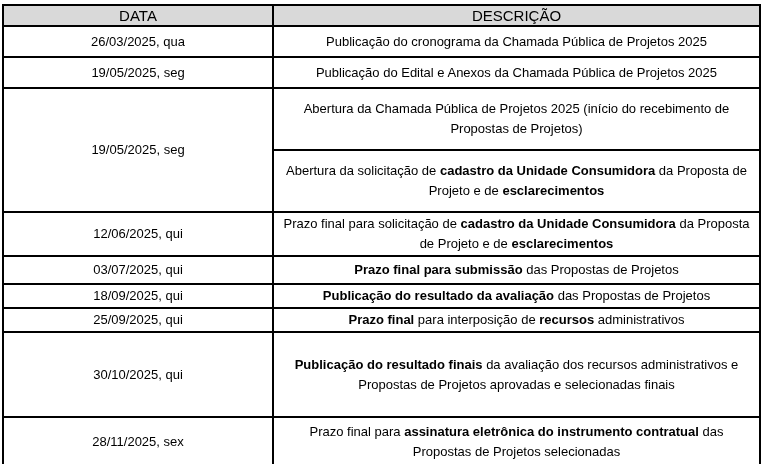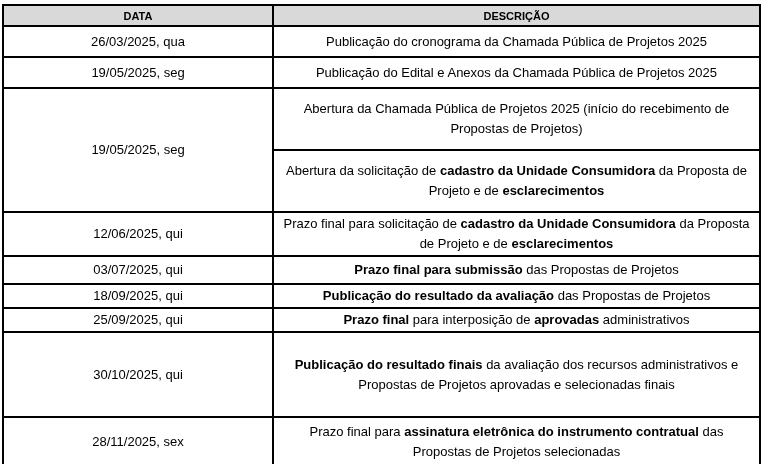"DATA" th { font-size: 11px -> 15px; font-weight: bold -> normal }
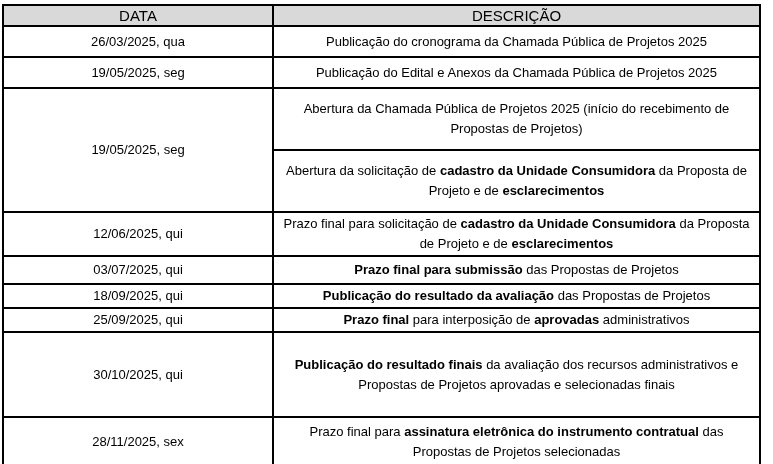"aprovadas" b { text: aprovadas -> recursos }
